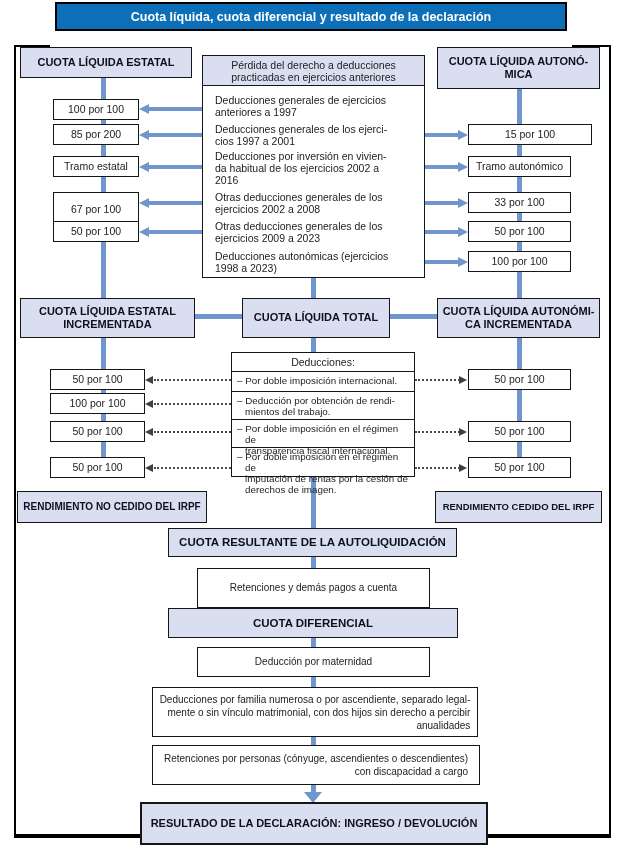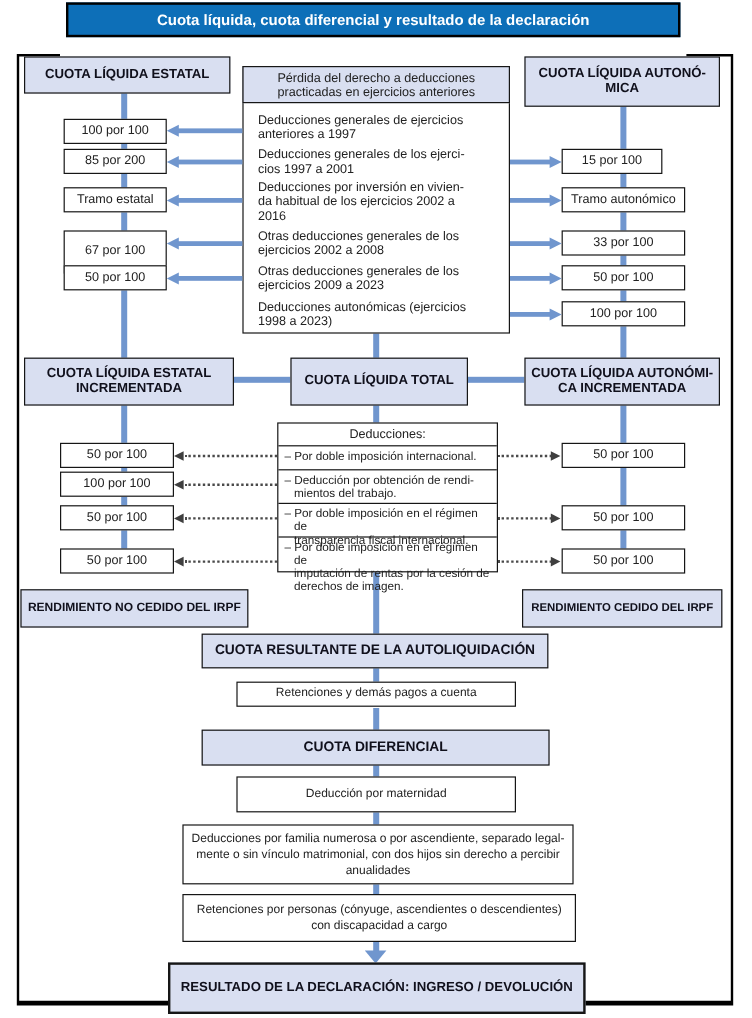"100 por 100" .whitebox { text-align: center -> right }
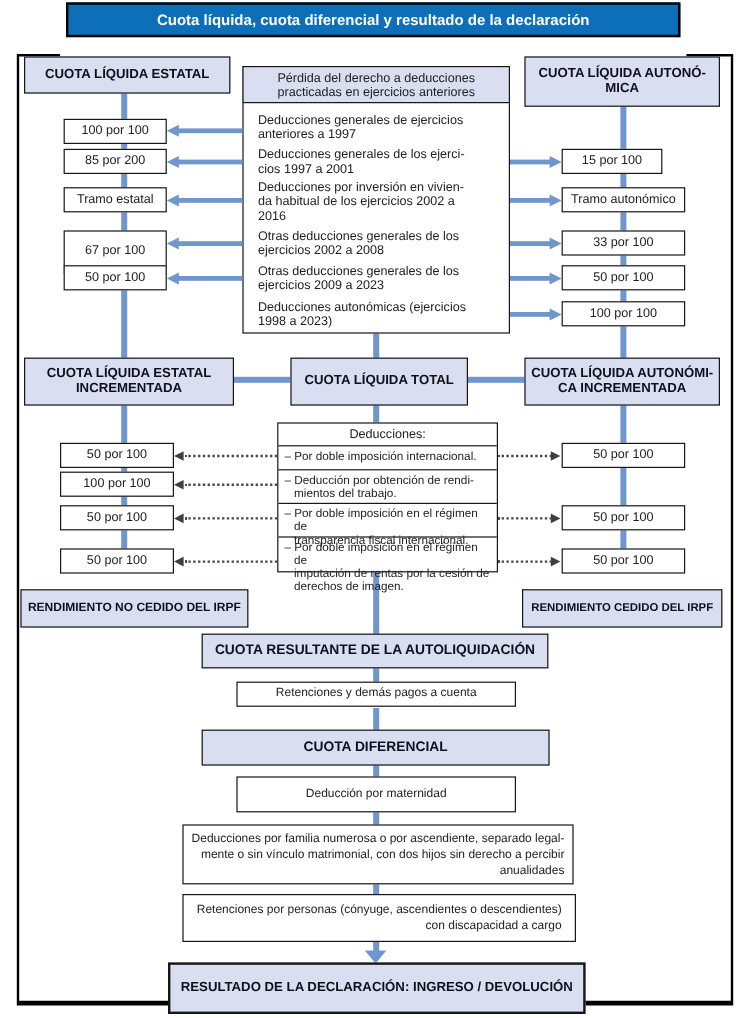"15 por 100" div.abs { width: 84px -> 124px }
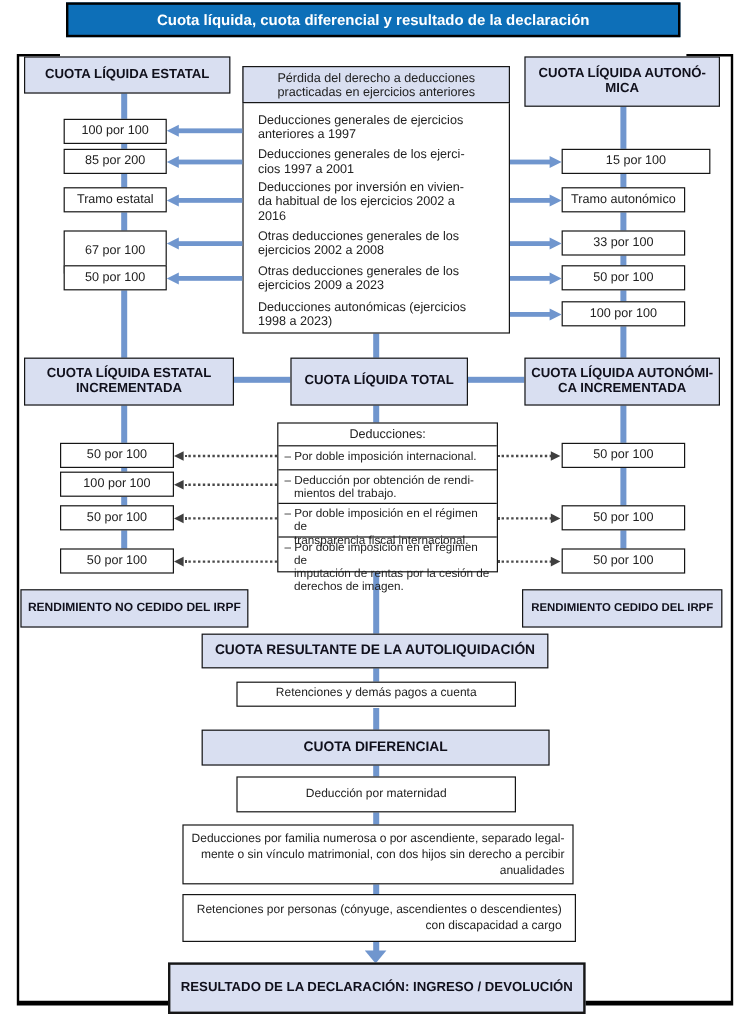"Retenciones y demás pagos a" div.abs { height: 21px -> 40px }
